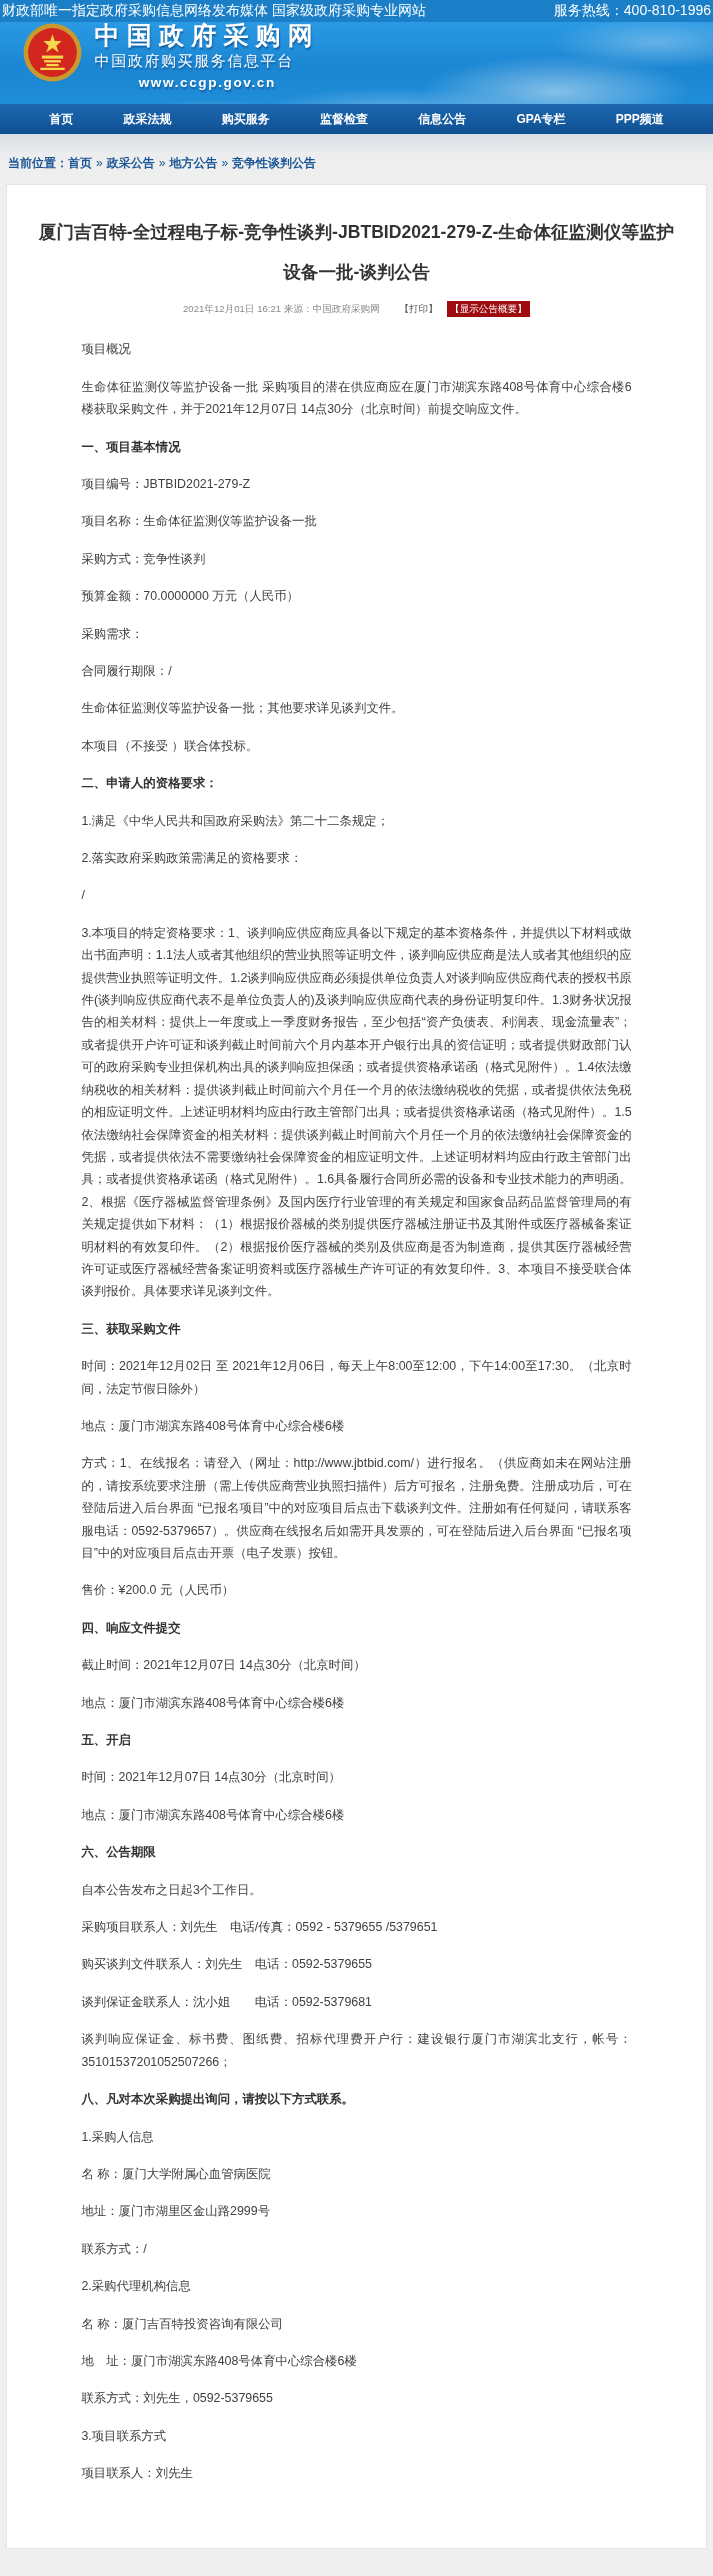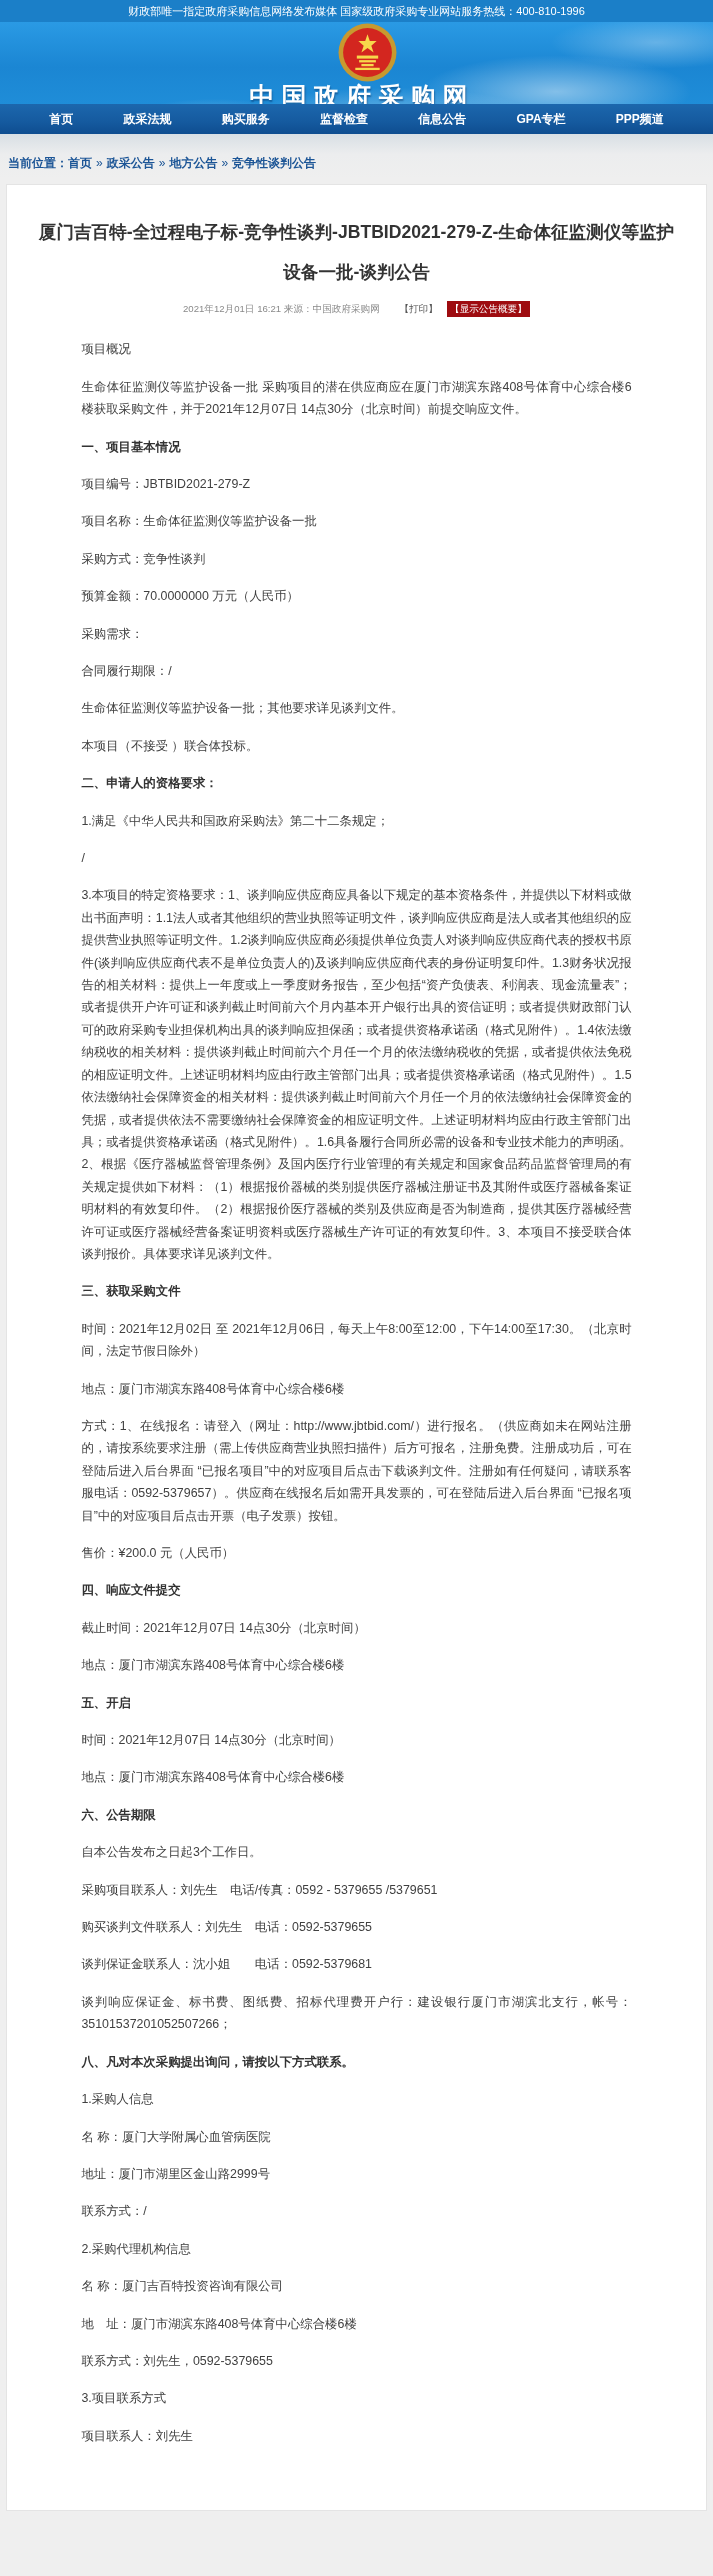"财政部唯一指定政府采购信息网络发布媒体 国家级政府采购专业网站" .topbar { font-size: 11px -> 14px; justify-content: center -> space-between; padding: 0 13px -> 0 2px }
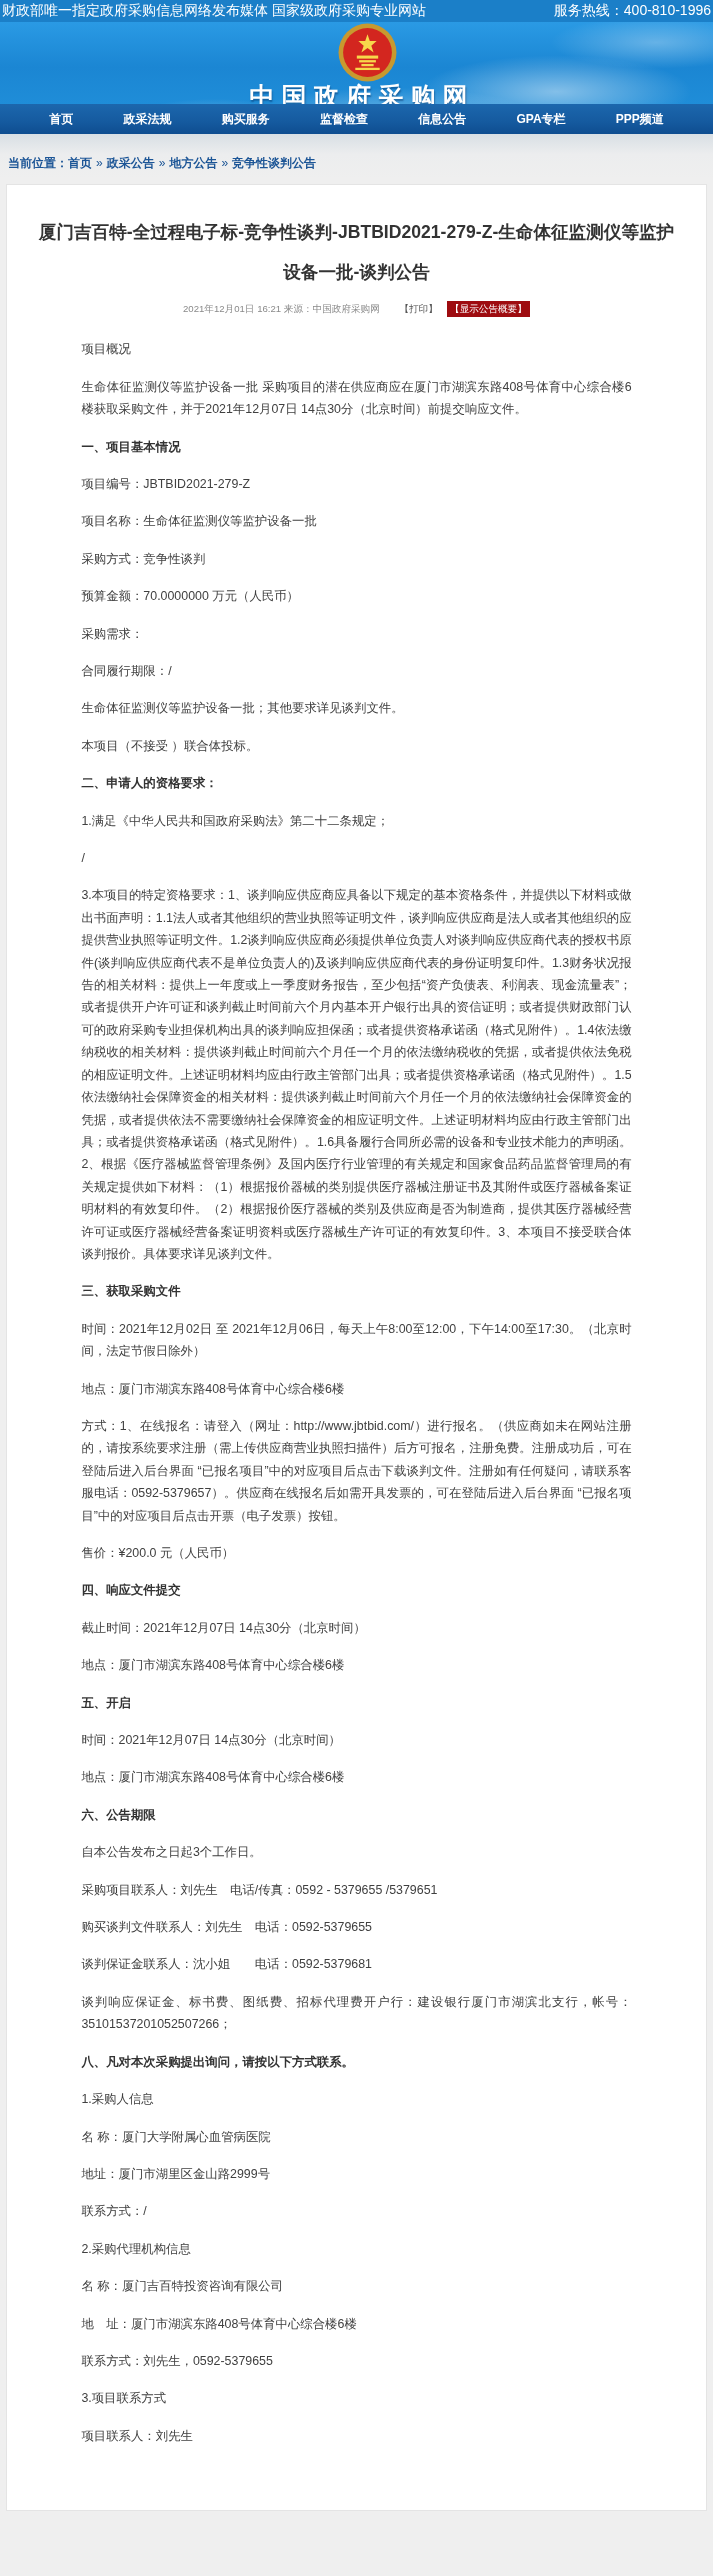"中国政府采购网" .banner { align-items: center -> none; flex-direction: column -> none }
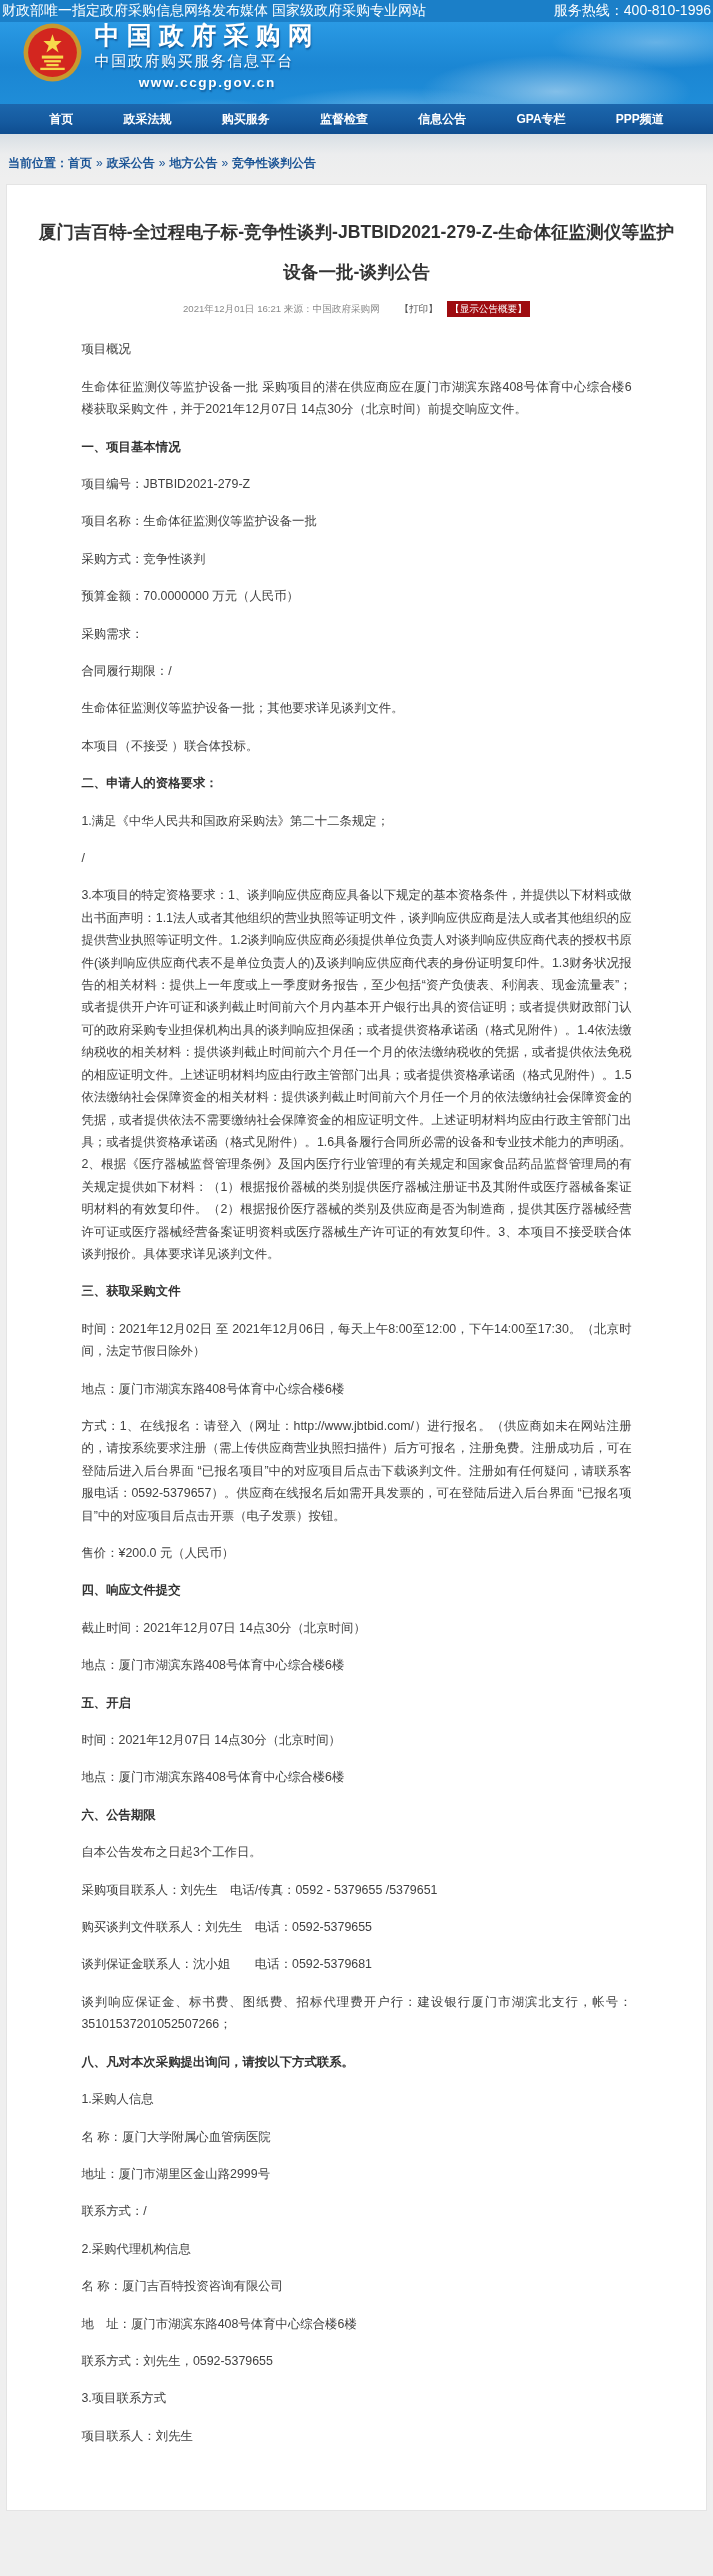"2.落实政府采购政策需满足的资格要求：" p { html: none -> <p>2.落实政府采购政策需满足的资格要求：</p> }
